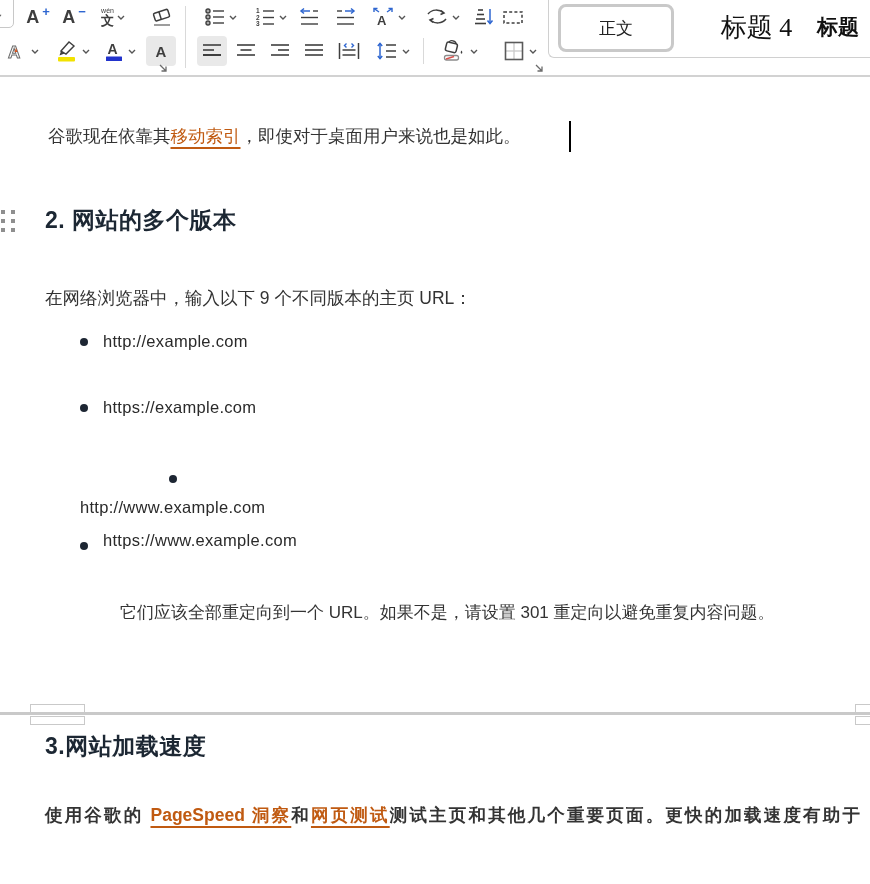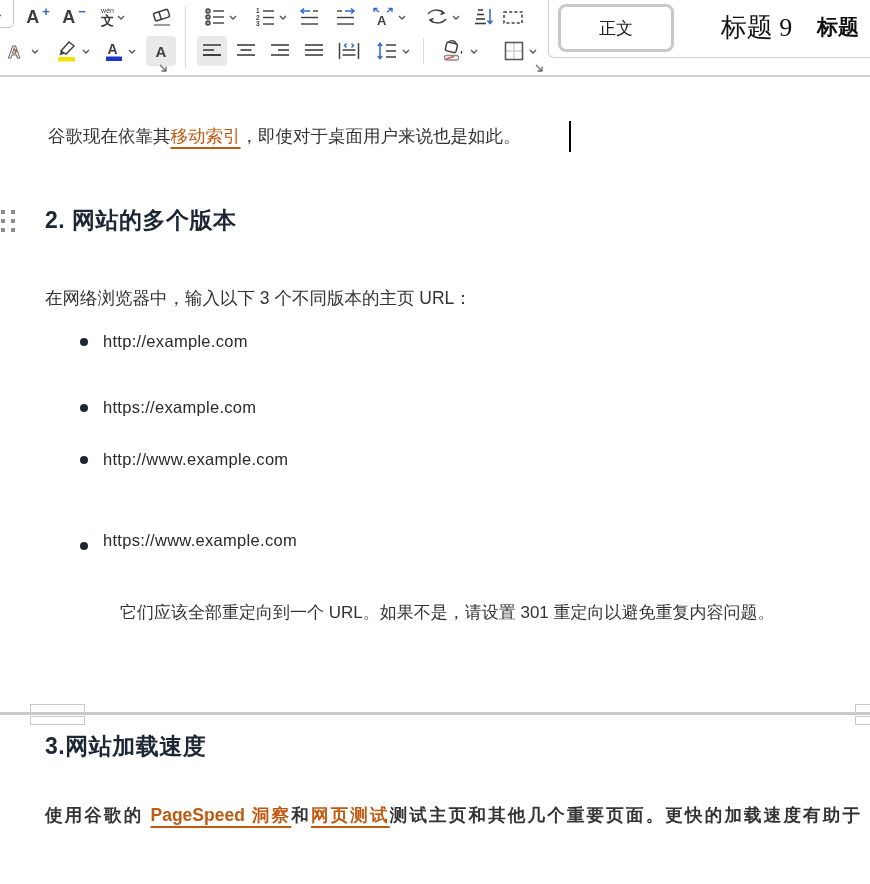"标题 9" span { text: 9 -> 4 }
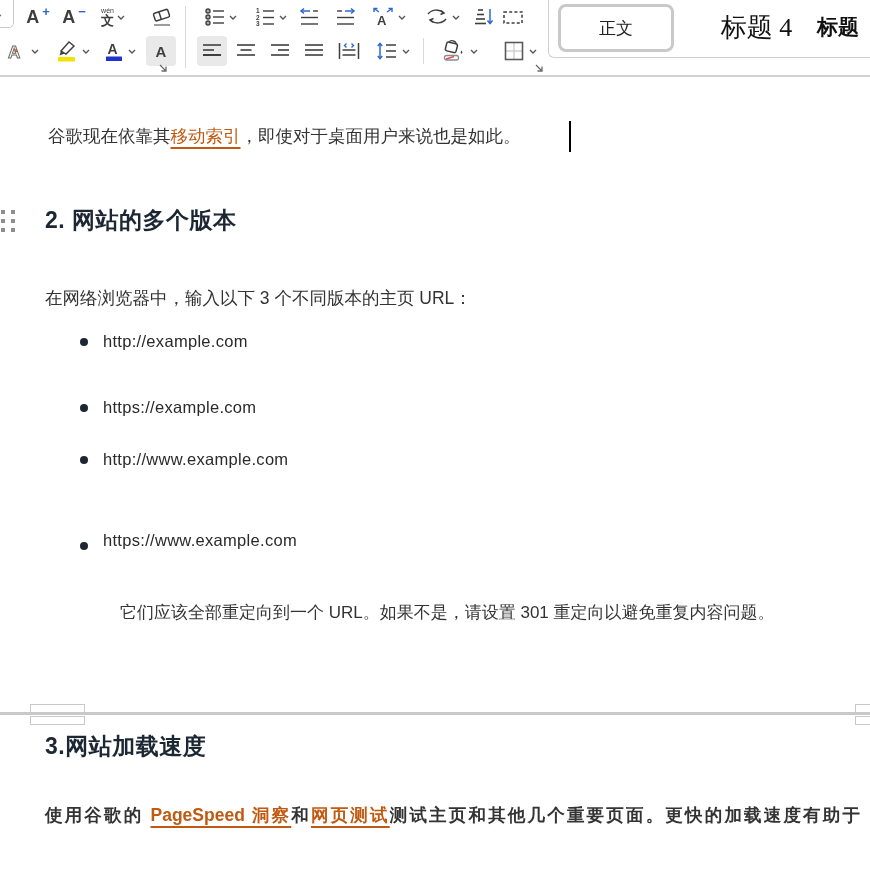"在网络浏览器中，输入以下 3 个不同版本的主页 URL：" div.para { text: 3 -> 9 }
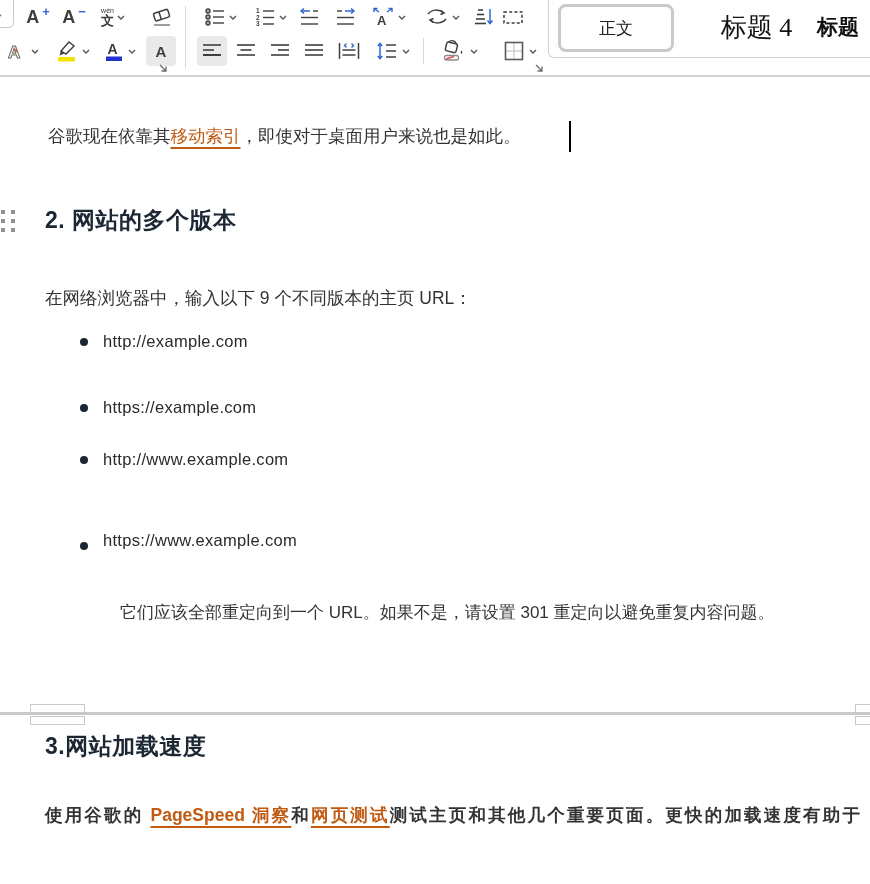"http://www.example.com" div.bullet-row { flex-direction: none -> column; top: 373px -> 398px }
